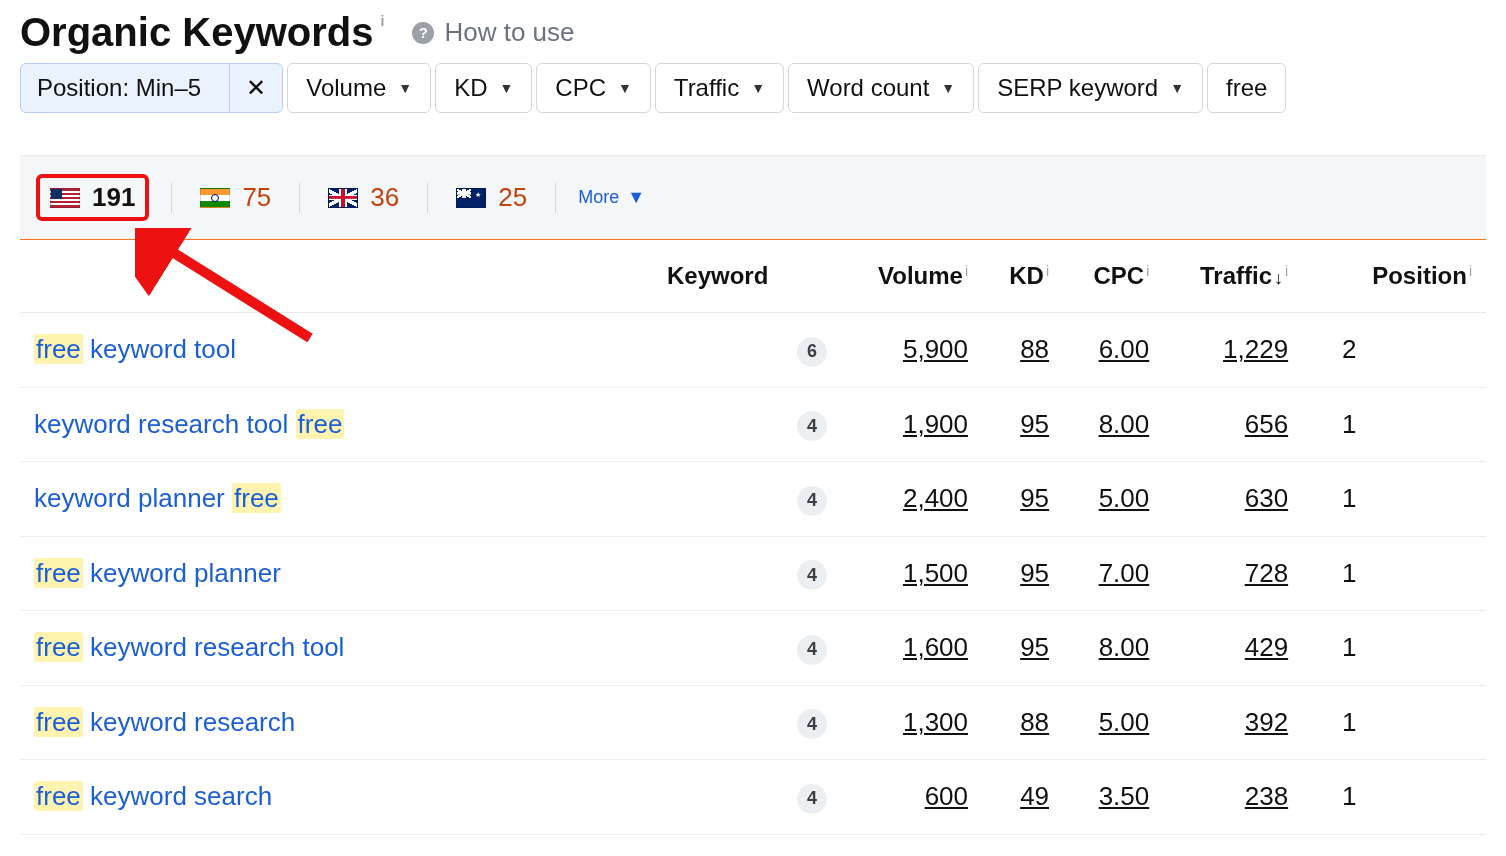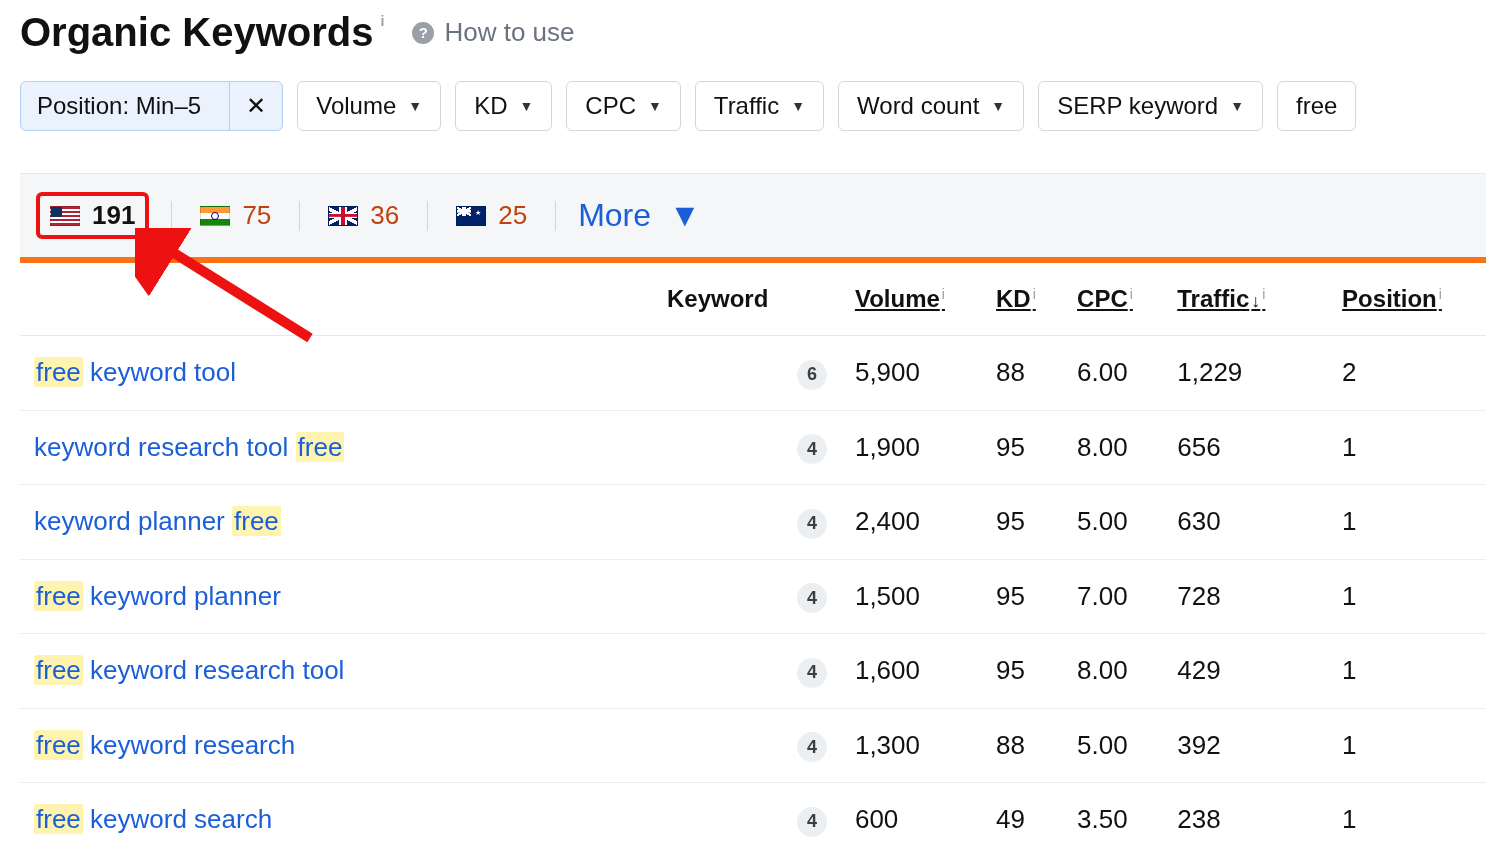"Position: Min–5" .filters-row { gap: 14px -> 4px; margin-top: 26px -> 8px }
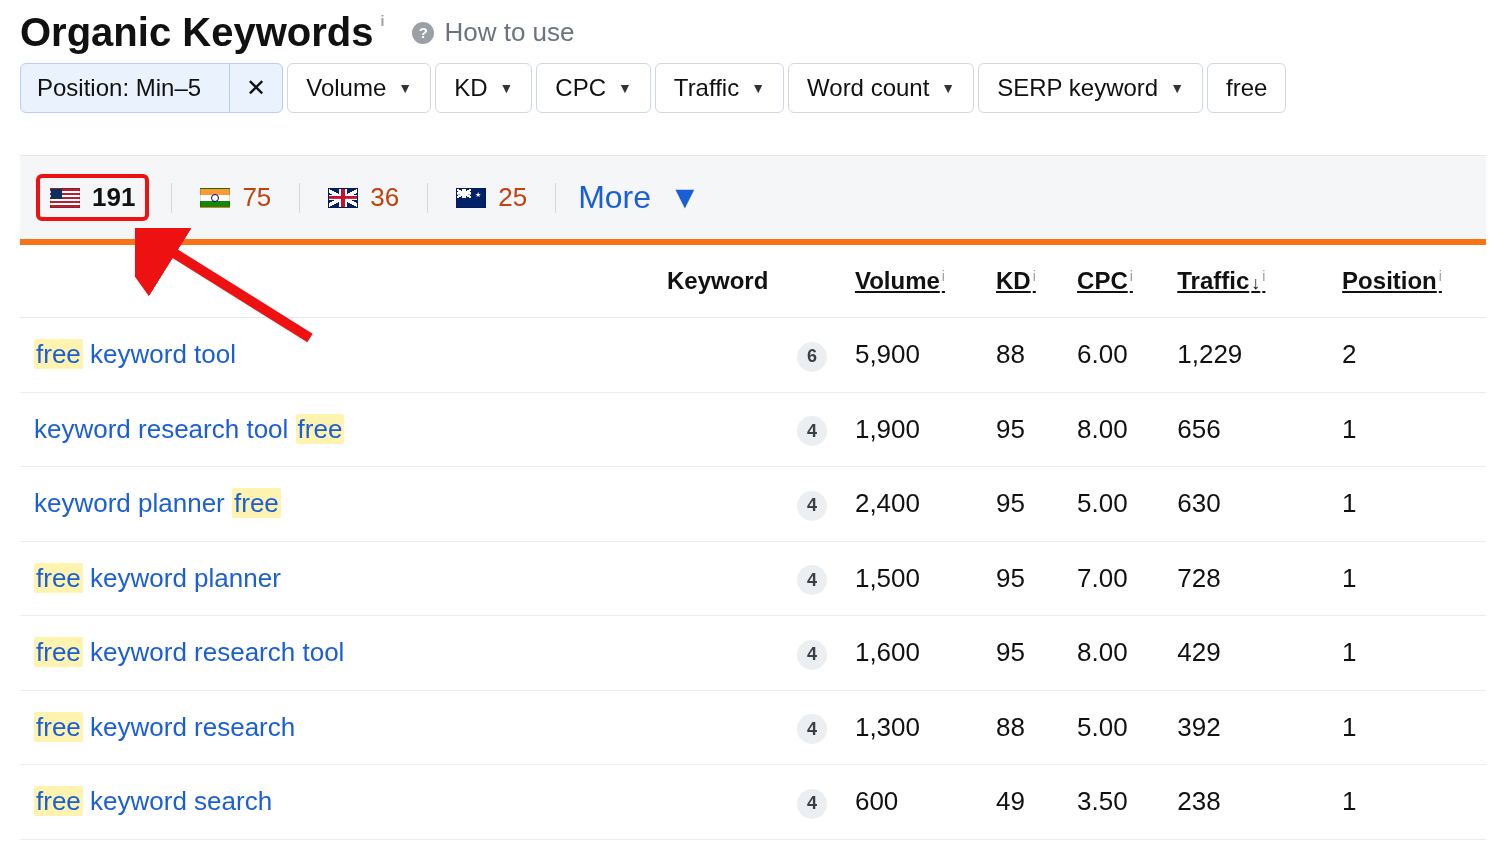"191" .country-bar { border-bottom: 6px solid #f97316 -> 1px solid #f97316 }
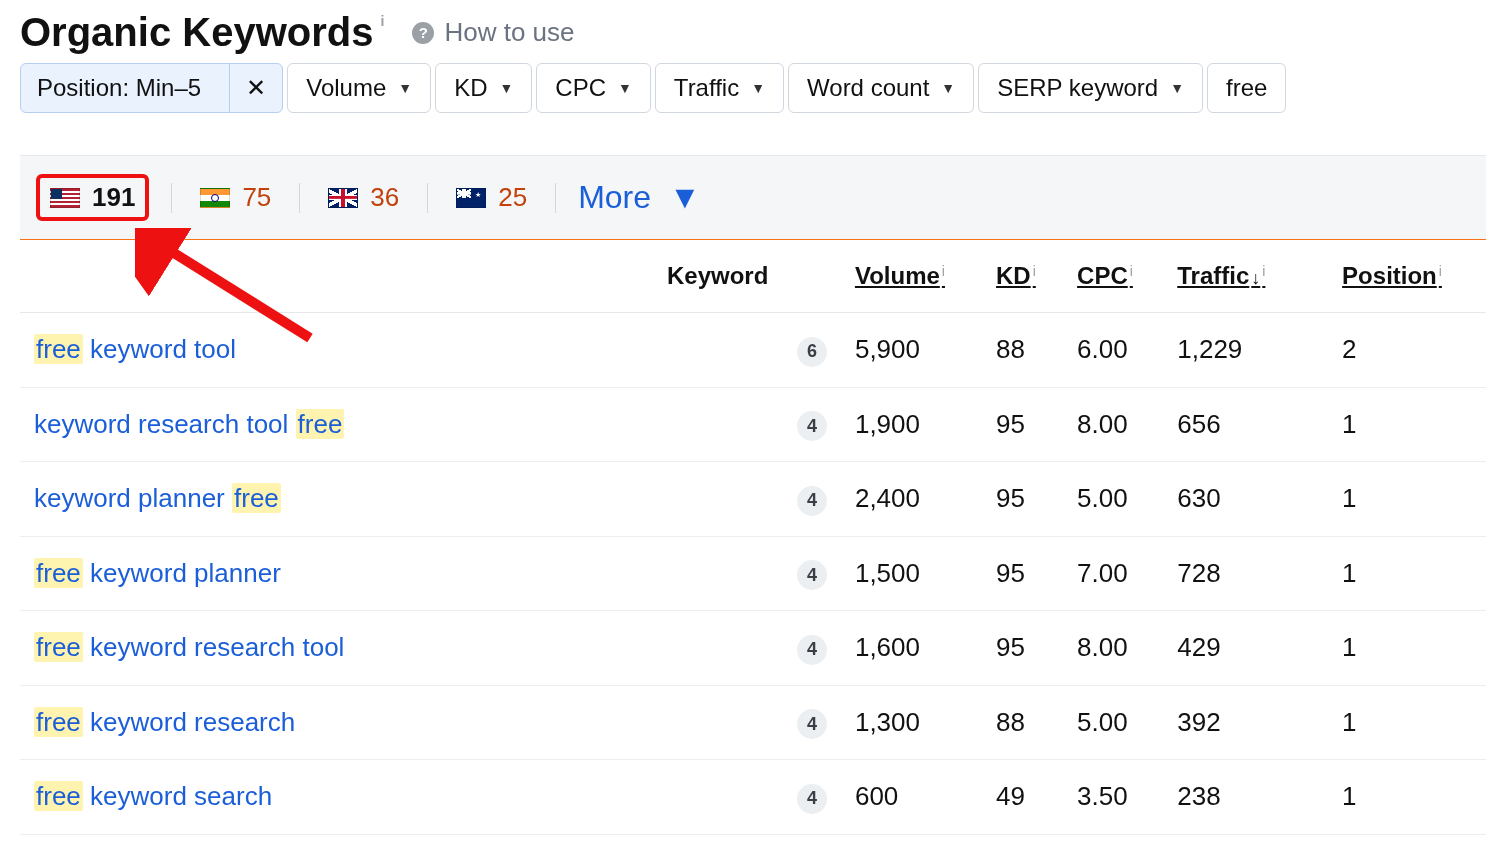"More" .more-link { font-size: 32px -> 18px; gap: 18px -> 8px }
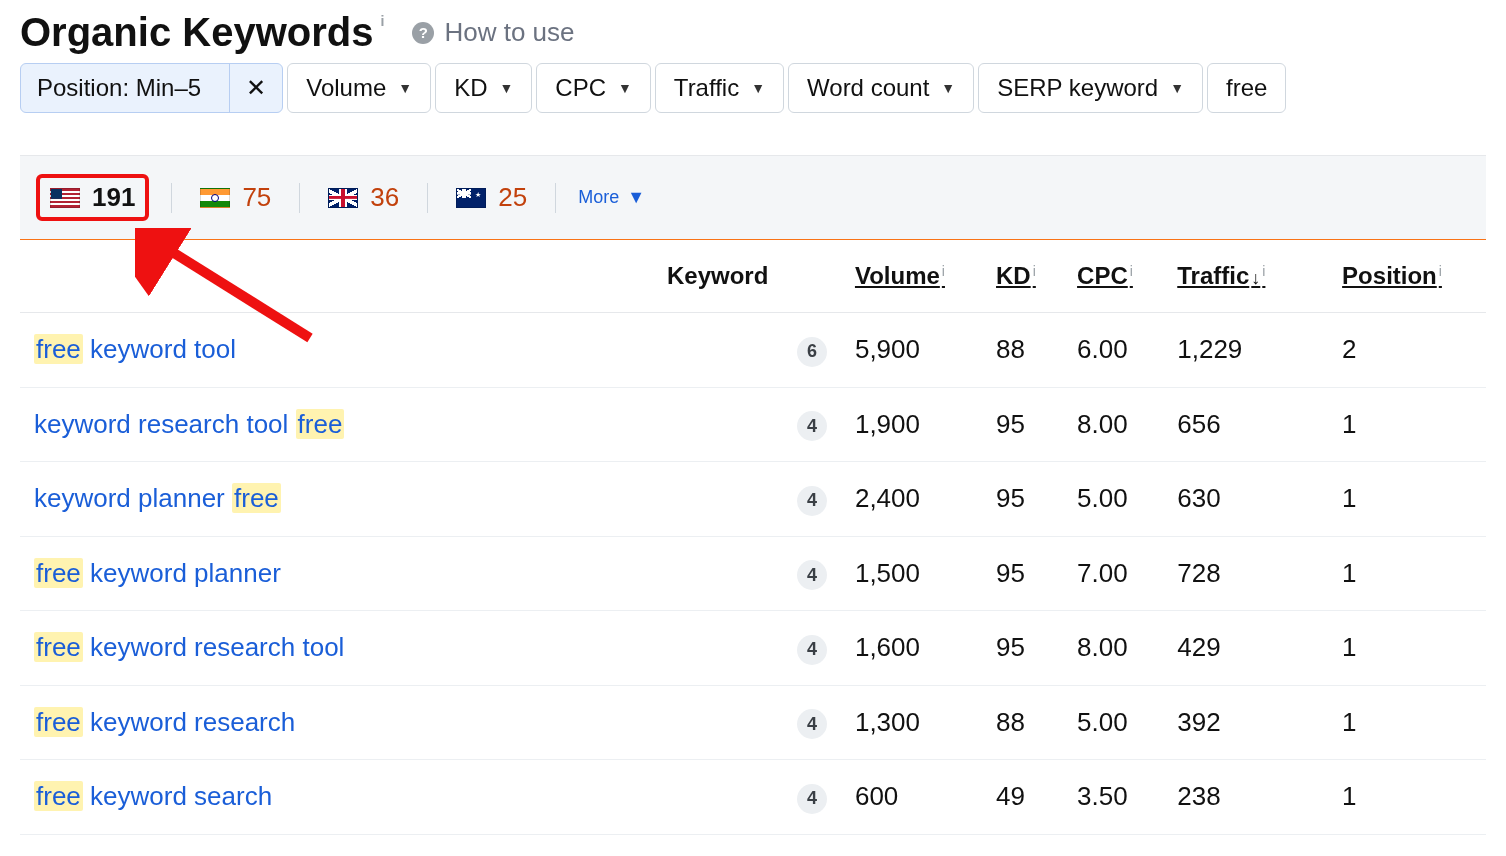"Volume i" .table th.right { text-align: left -> right; text-decoration: underline -> none }
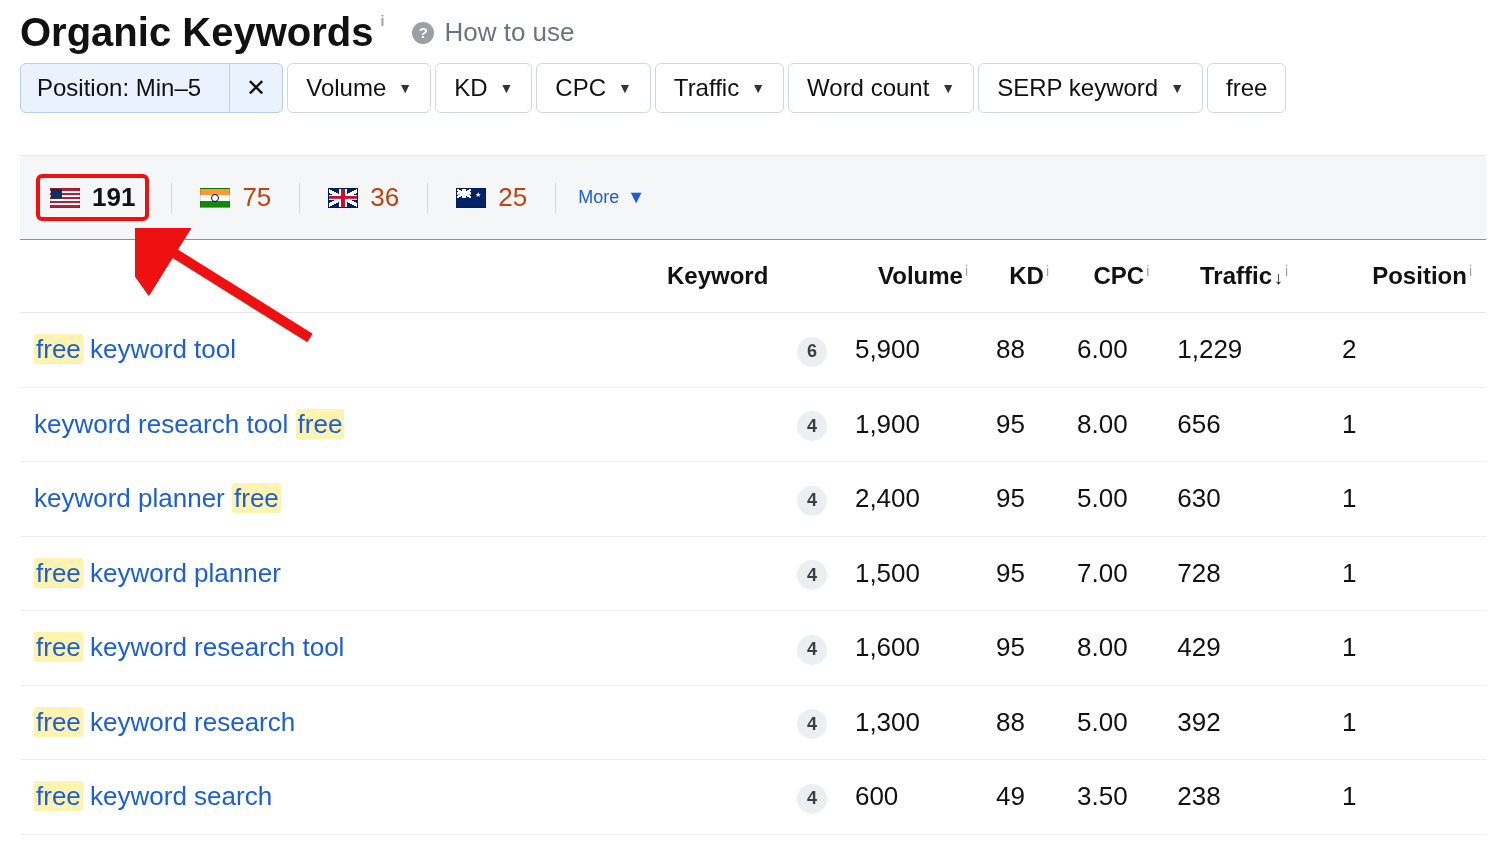"5,900" .table td.right { text-align: none -> right; text-decoration: none -> underline }
